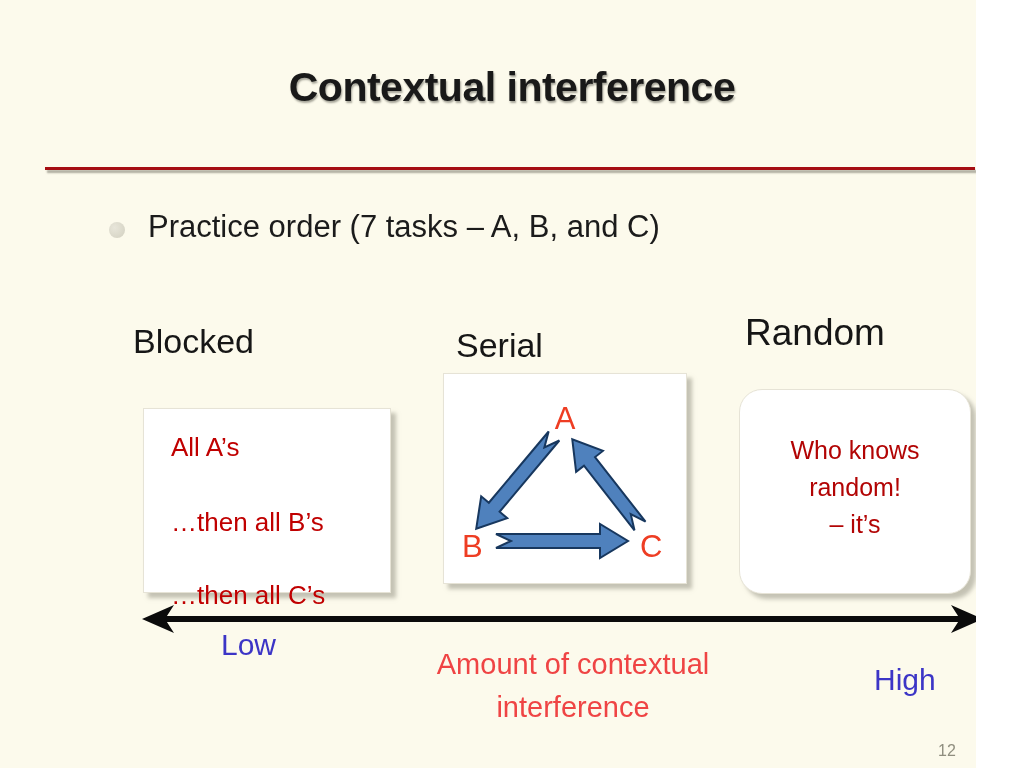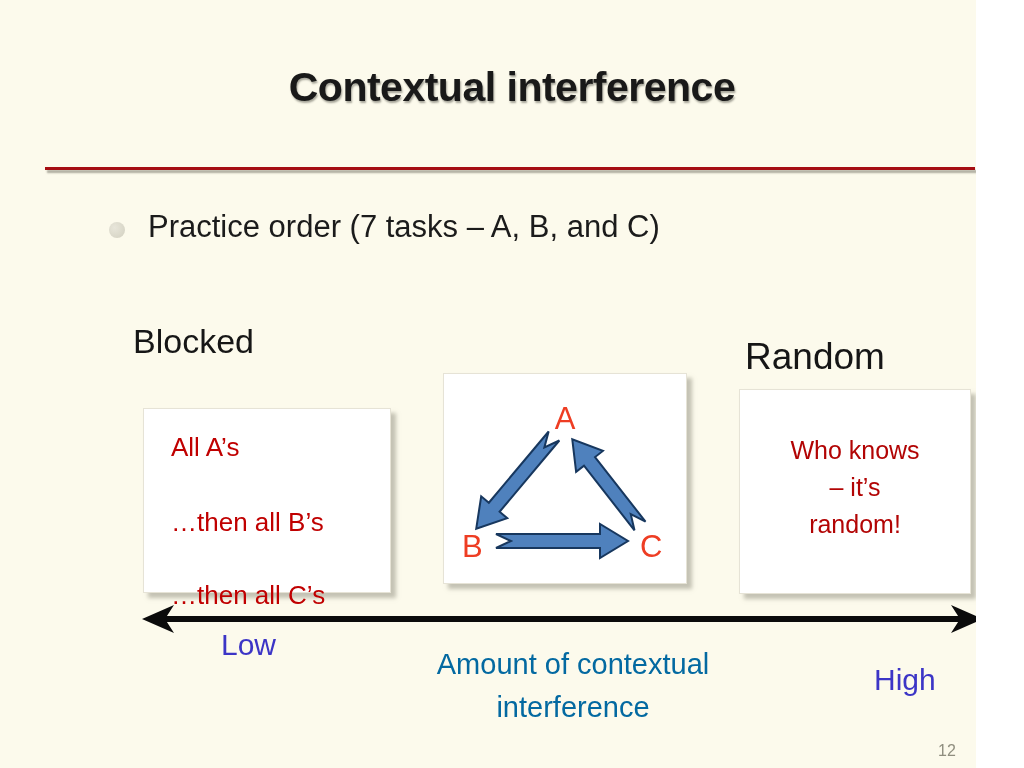"Serial" div.col-header { html: none -> <div>Serial</div> }
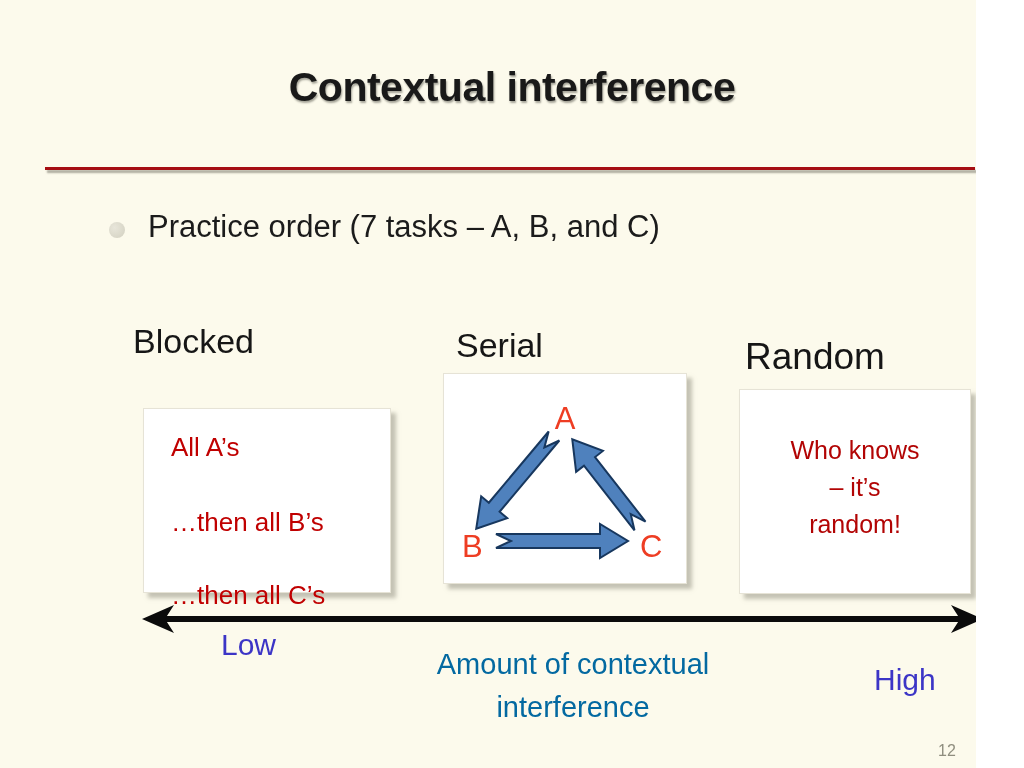"Random" .hdr-random { margin-top: 24px -> none }
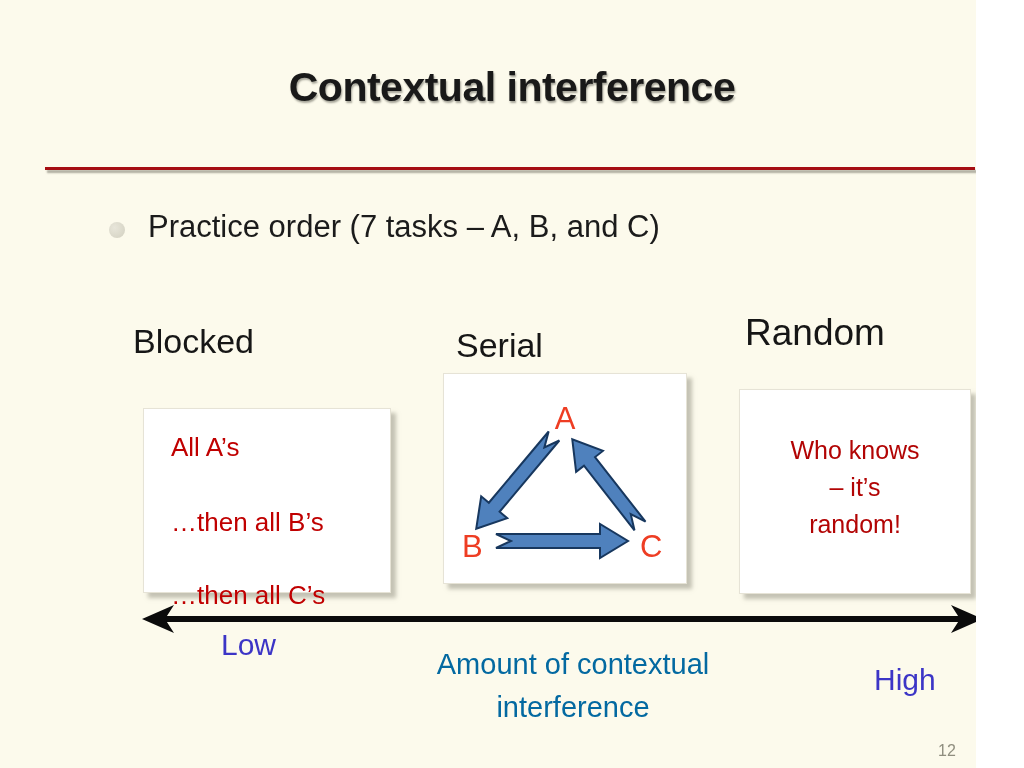"Who knows" .panel-random { border-radius: none -> 23px }
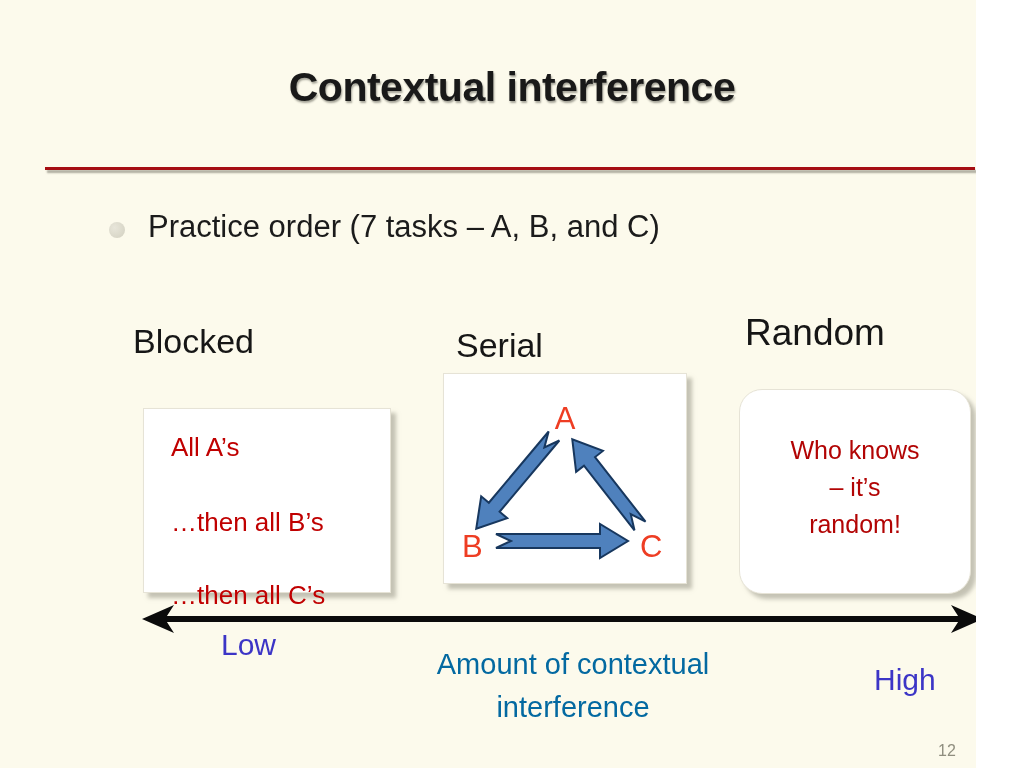"– it’s" div { order: before "random!" -> after "random!" }
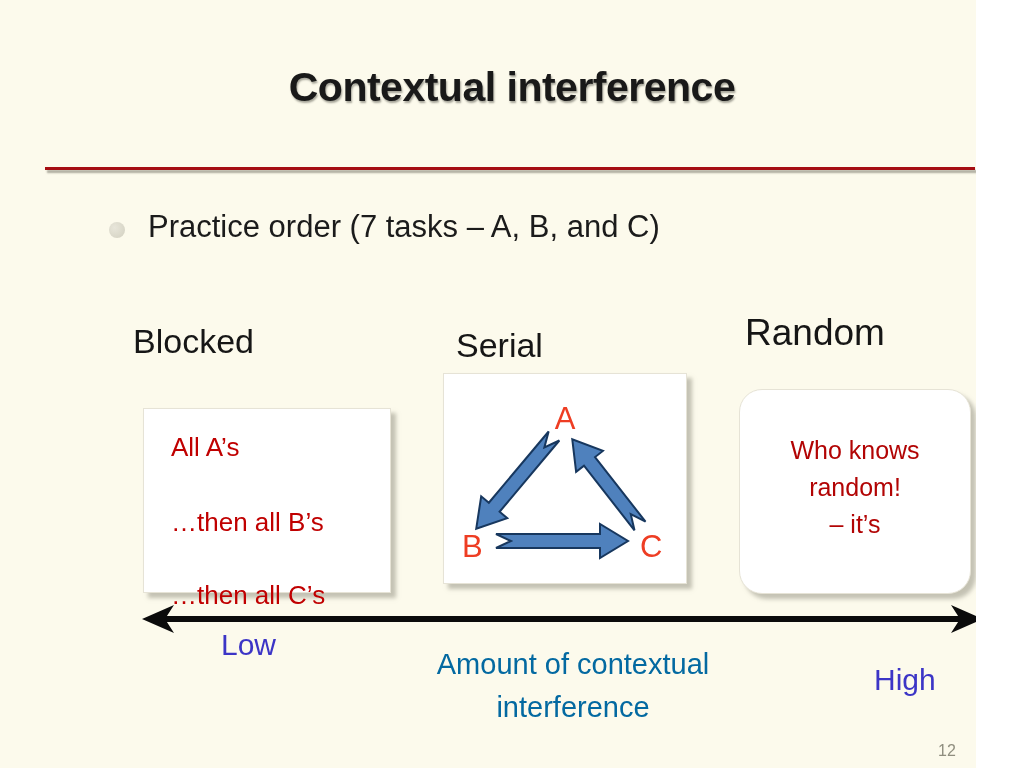"Amount of contextual" .axis-caption { color: #0369a1 -> #ef4444 }
